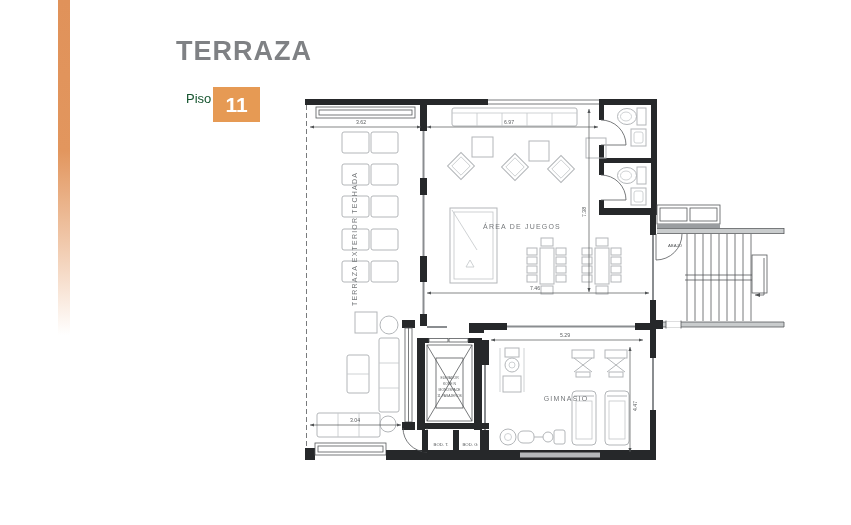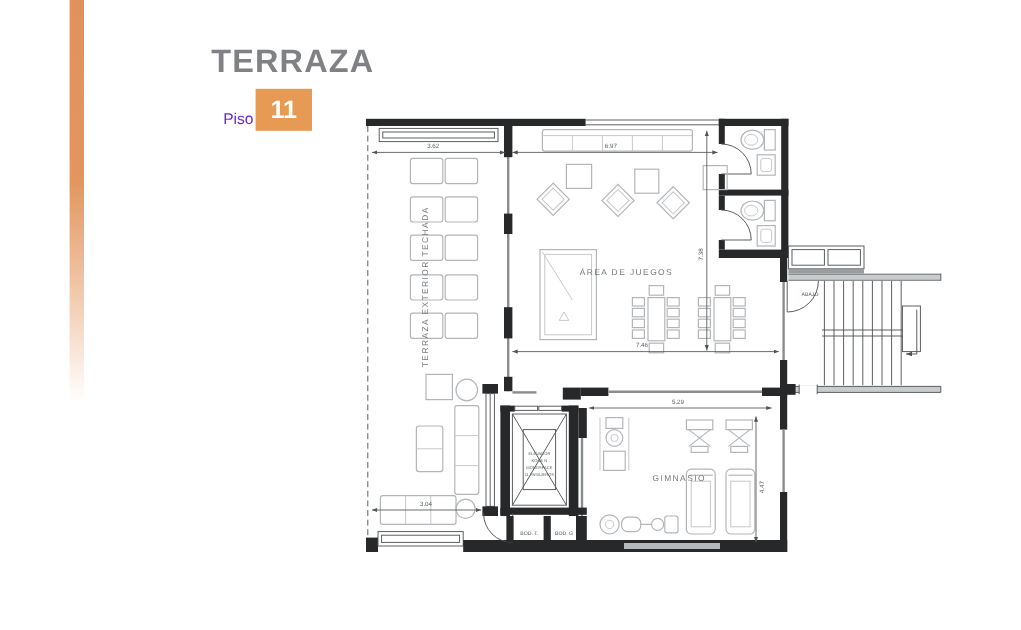"Piso" .floor-label { color: #6d28d9 -> #14532d }
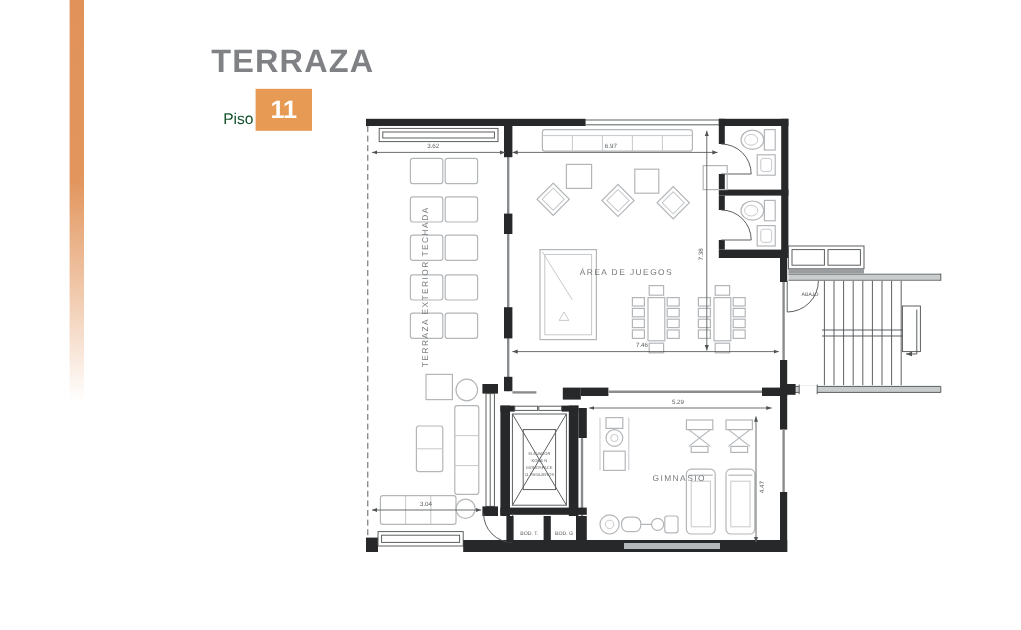"11" .floor-badge { top: 74px -> 87px }
